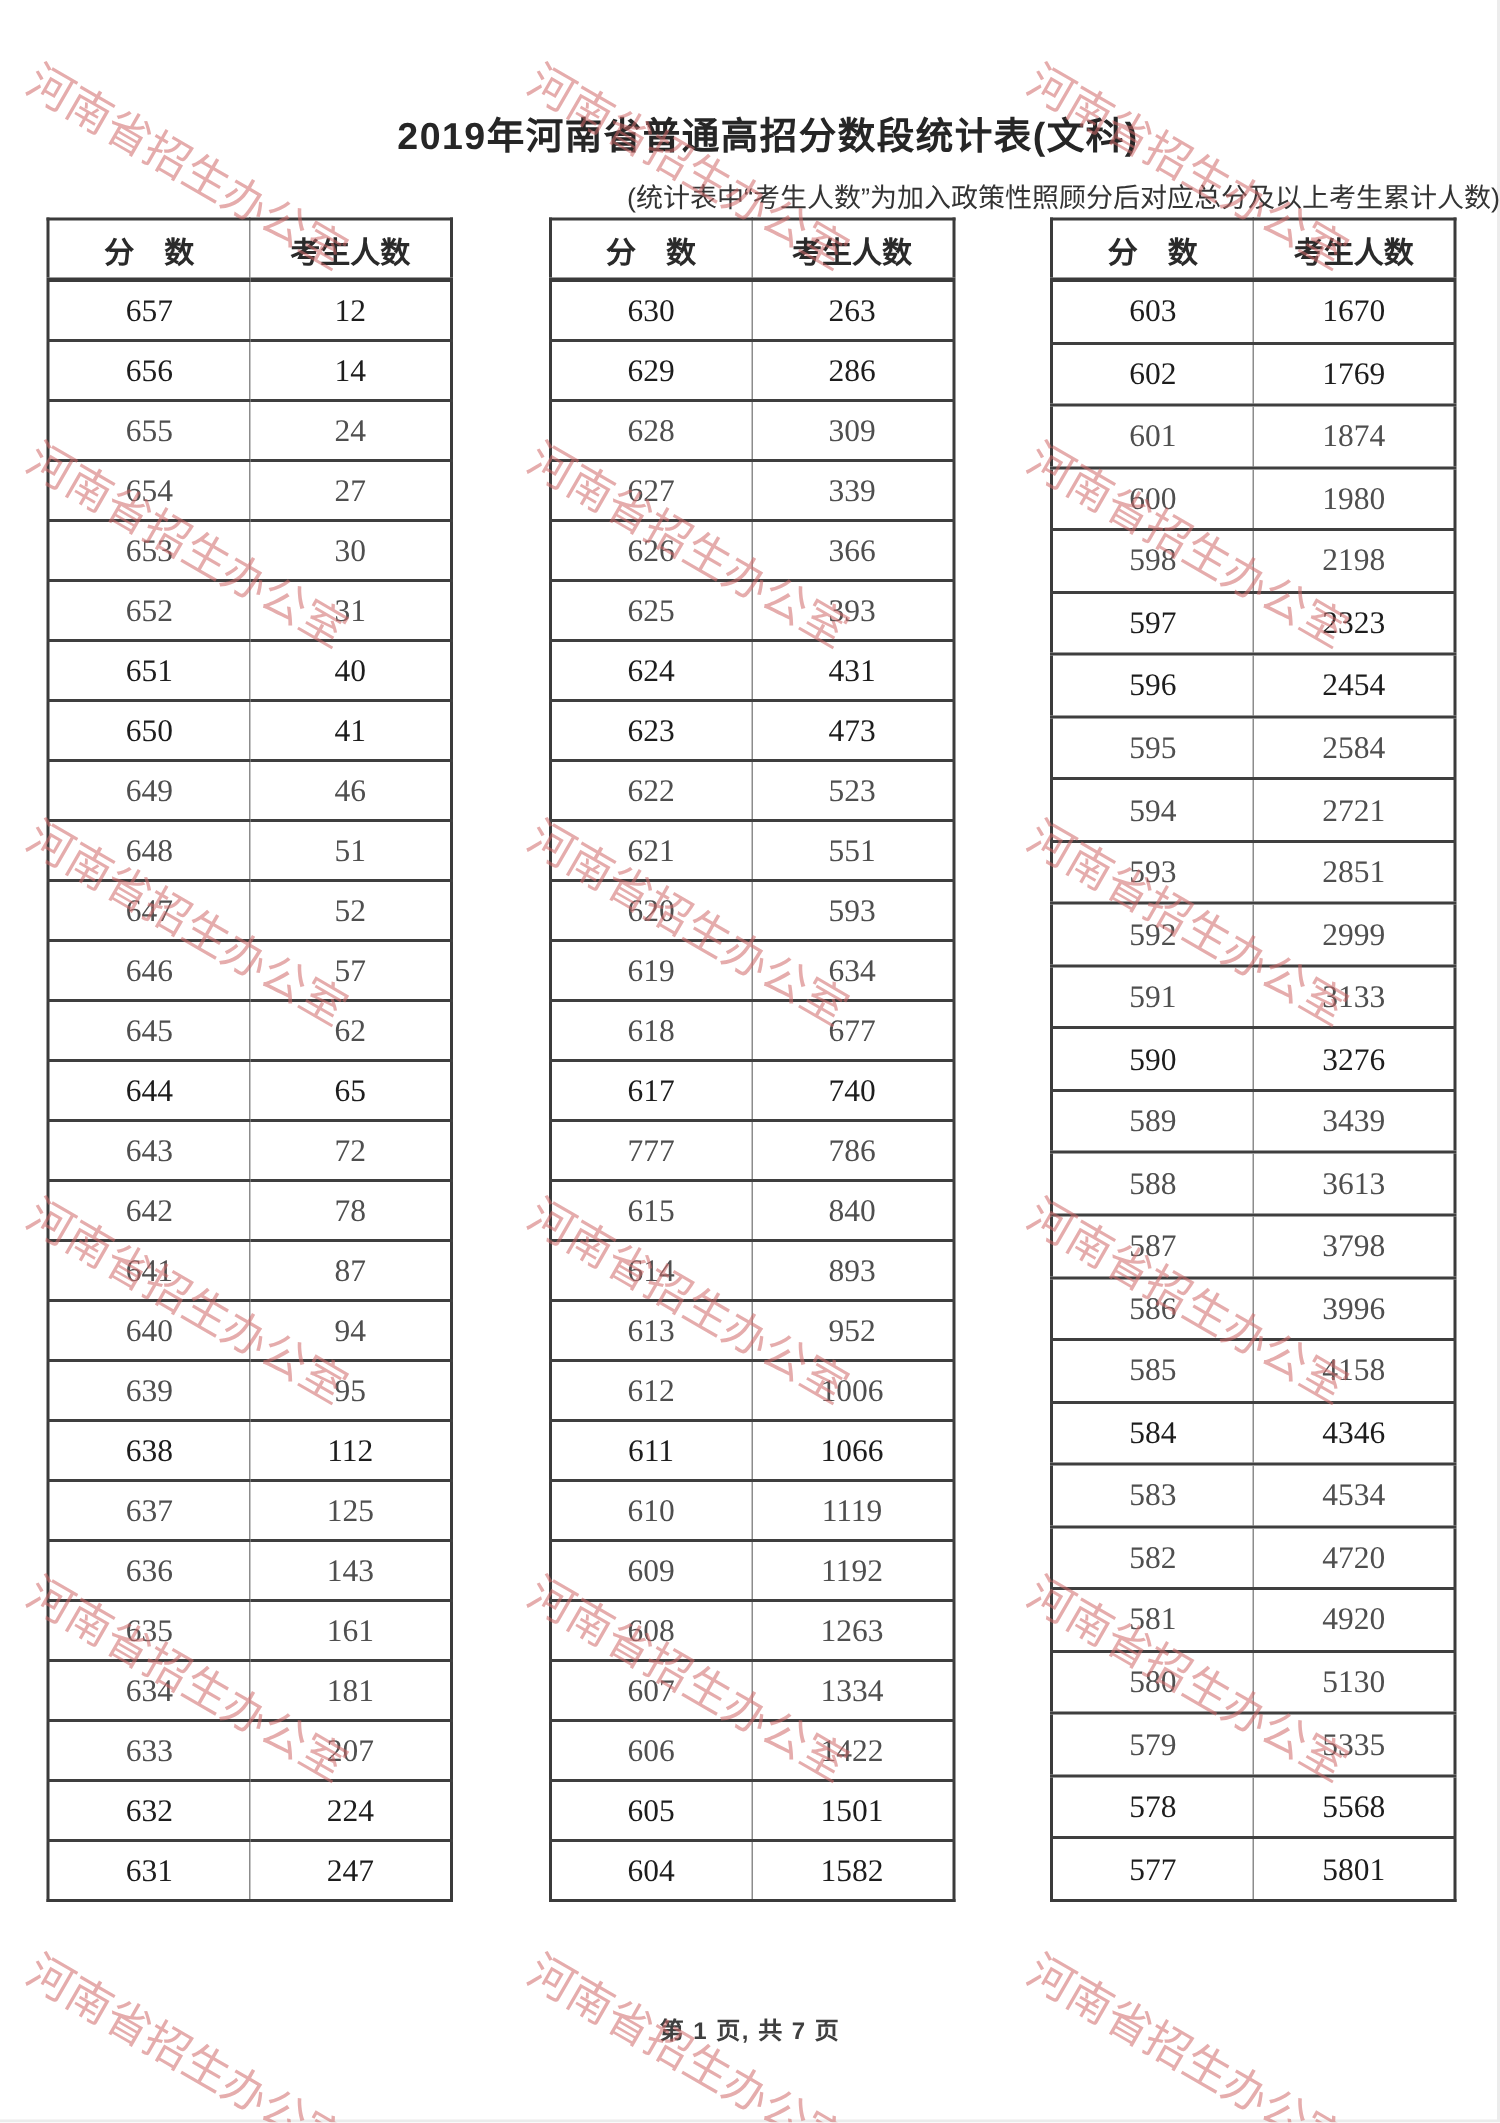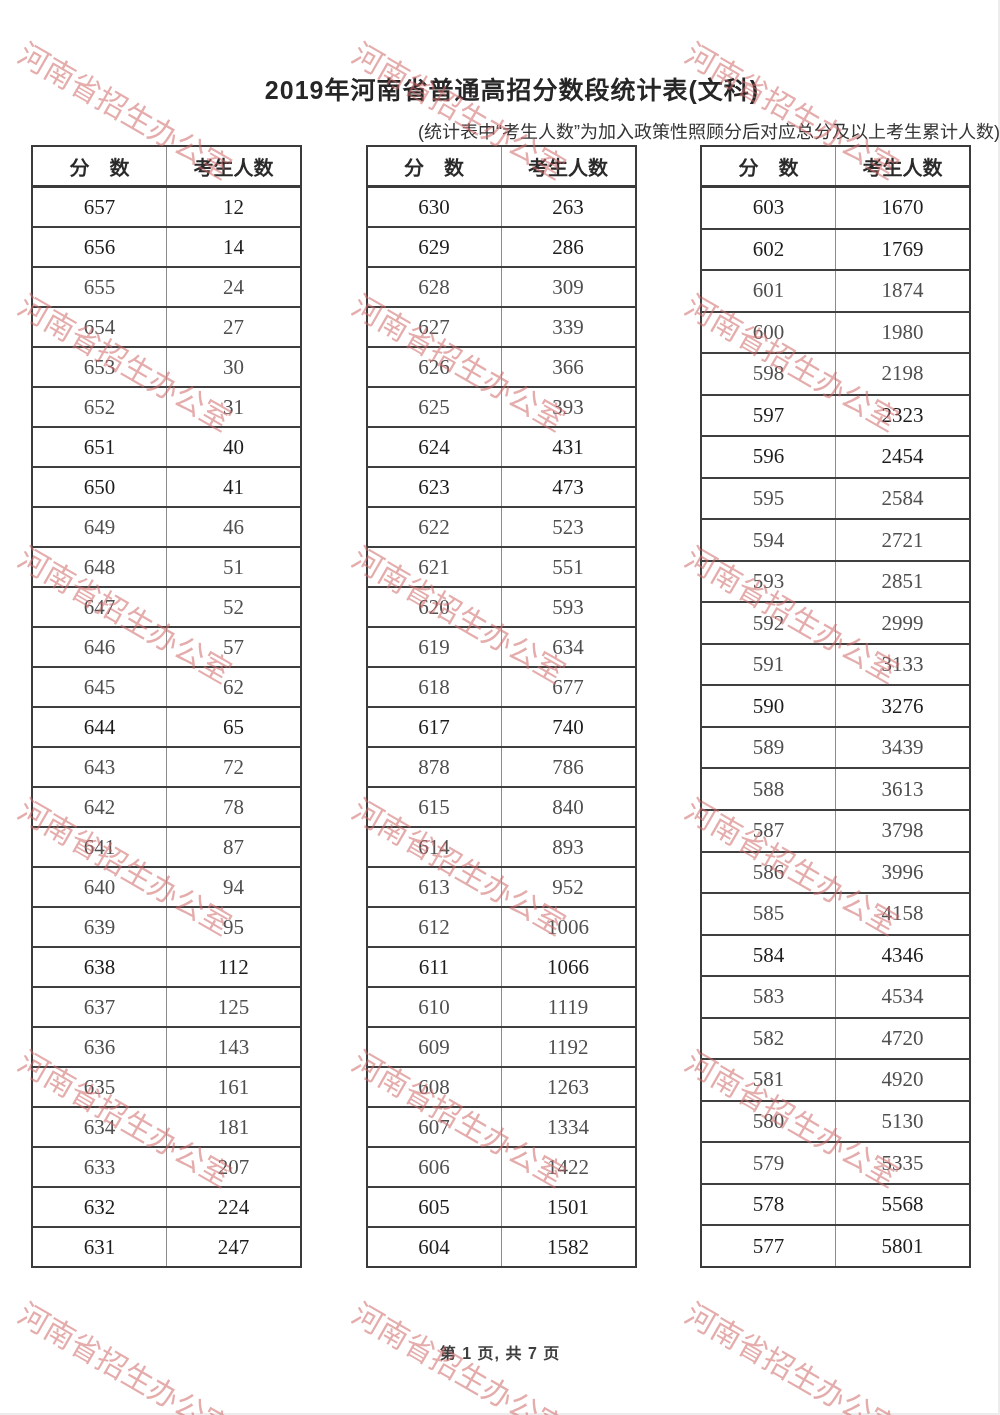"878" td { text: 878 -> 777 }
